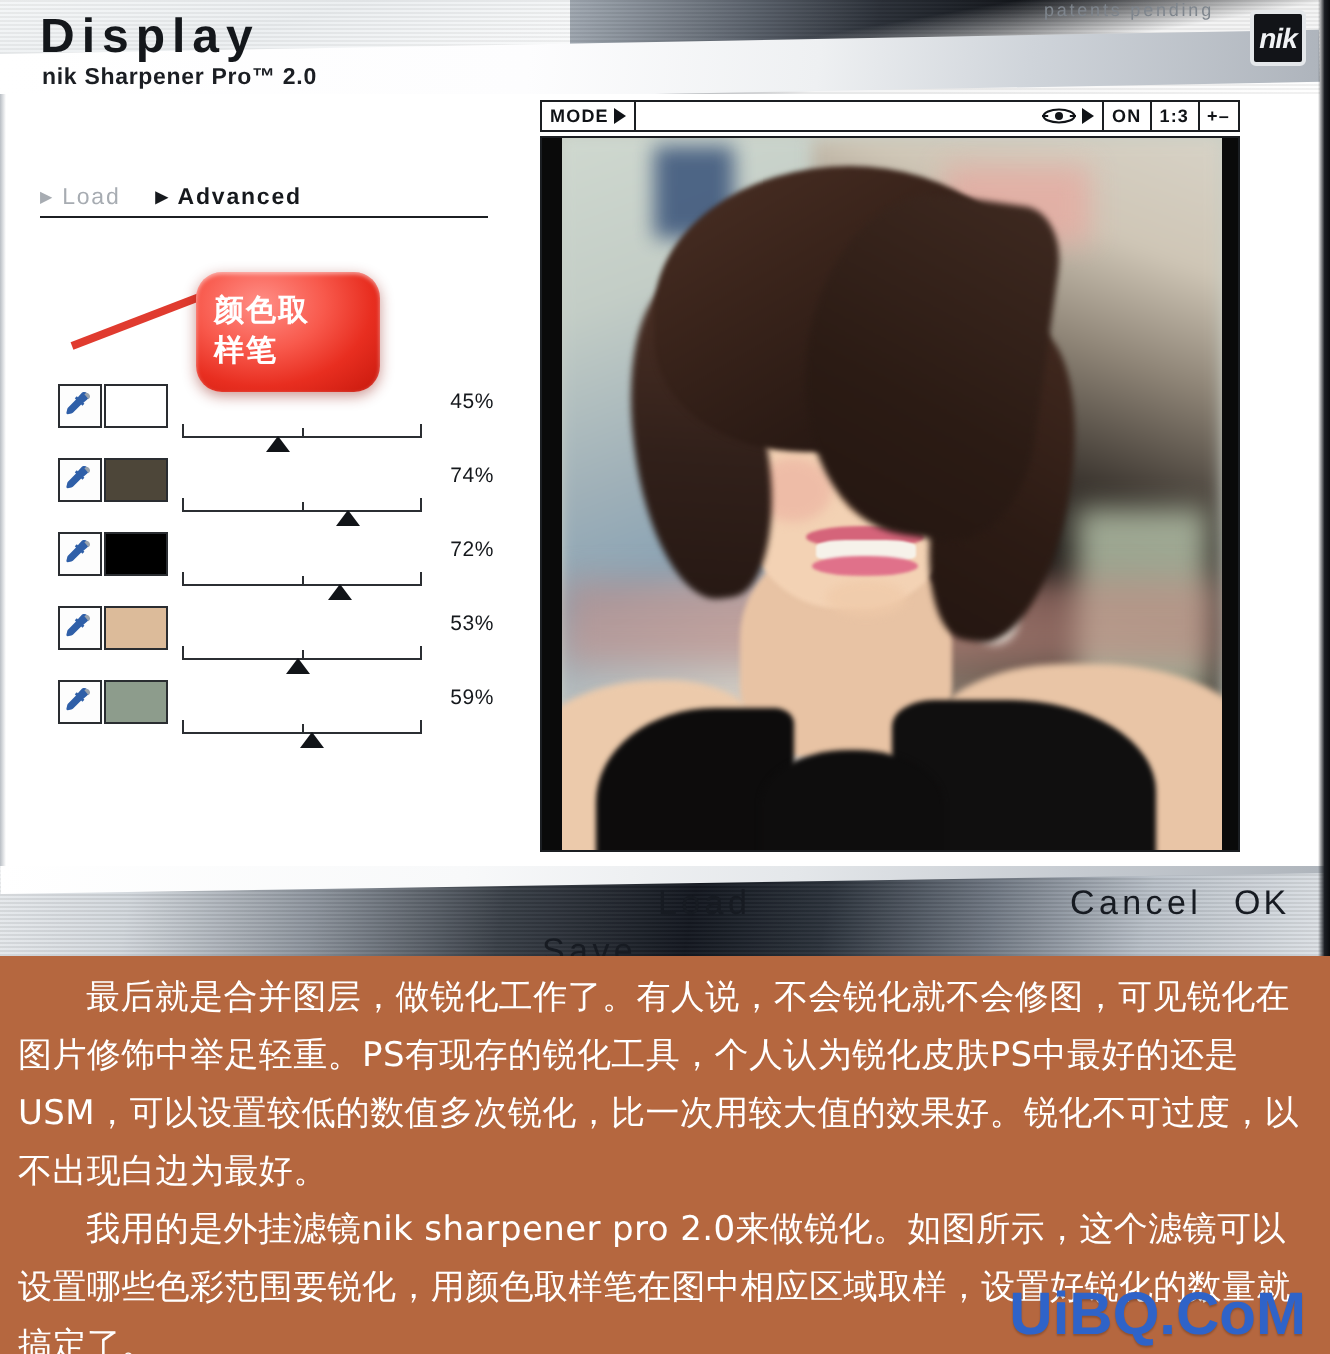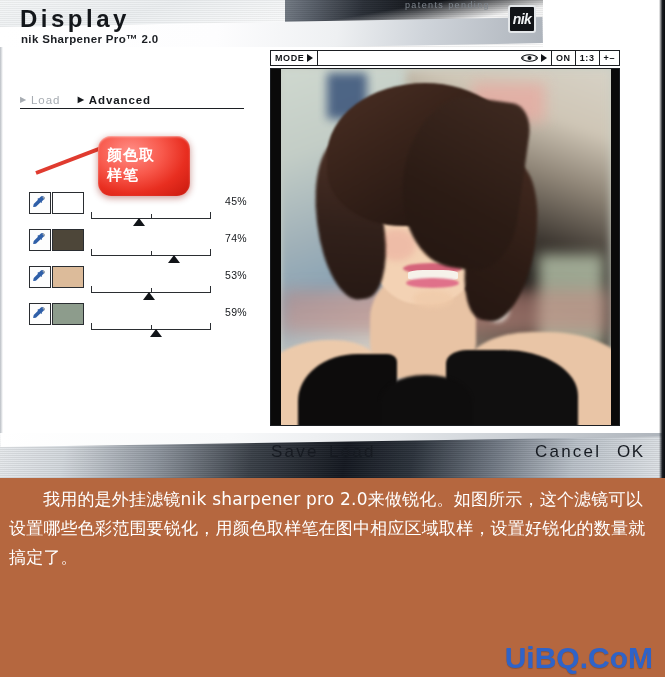"Display" .header { width: 543px -> 660px }
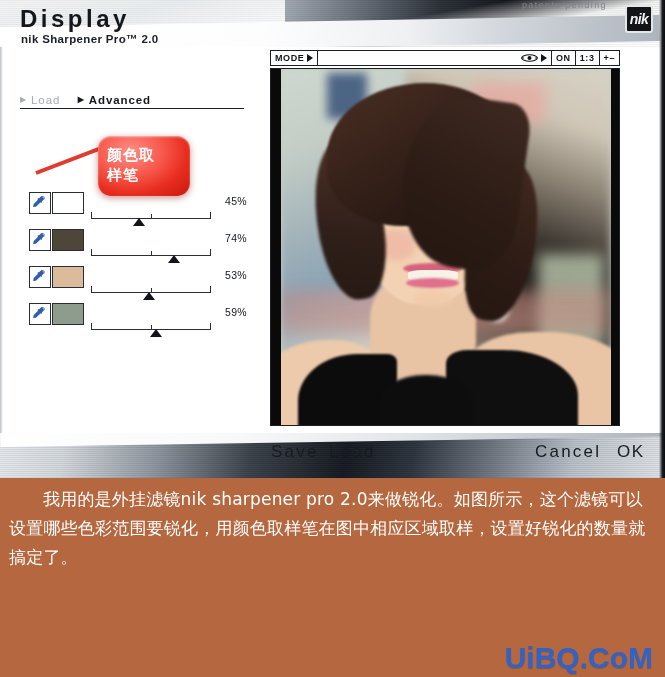"72%" div.slider-row { html: none -> <div> <div> <svg> <path></path> <path></path> </svg> </div> <div></div> <div> <span></span> </div> <div></div> <div>72%</div> </div> }
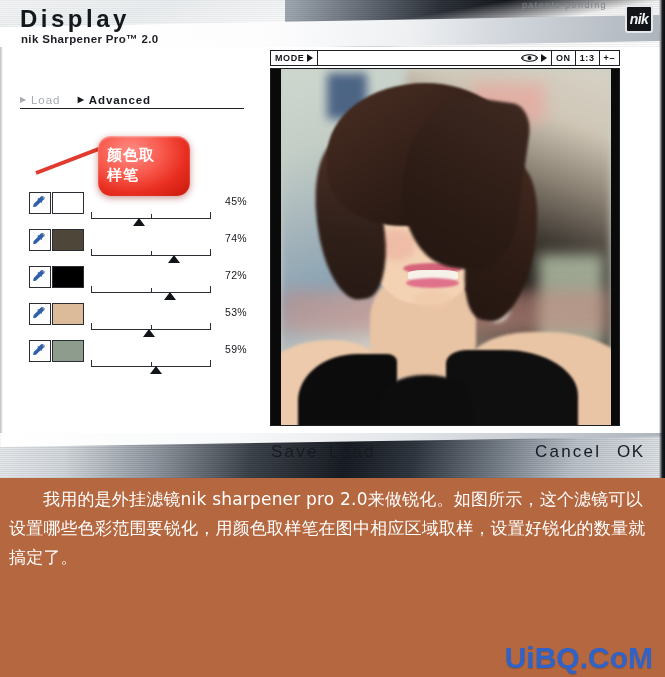"Save" .save-b { margin-top: none -> 24px }
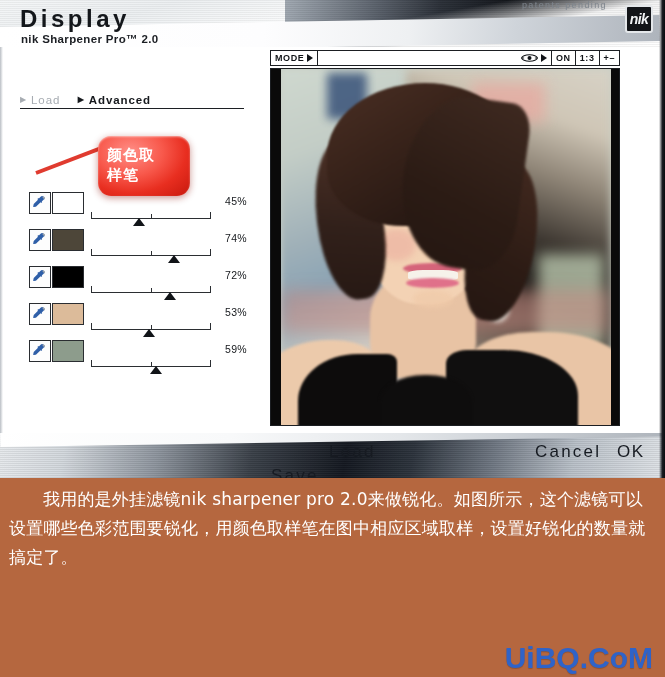"最后就是合并图层，做锐化工作了。有人说，不会锐化就不会修图，可见锐化在图片修饰中" p.para { html: none -> <p>最后就是合并图层，做锐化工作了。有人说，不会锐化就不会修图，可见锐化在图片修饰中举足轻重。PS有现存的锐化工具，个人认为锐化皮肤PS中最好的还是USM，可以设置较低的数值多次锐化，比一次用较大值的效果好。锐化不可过度，以不出现白边为最好。</p> }
